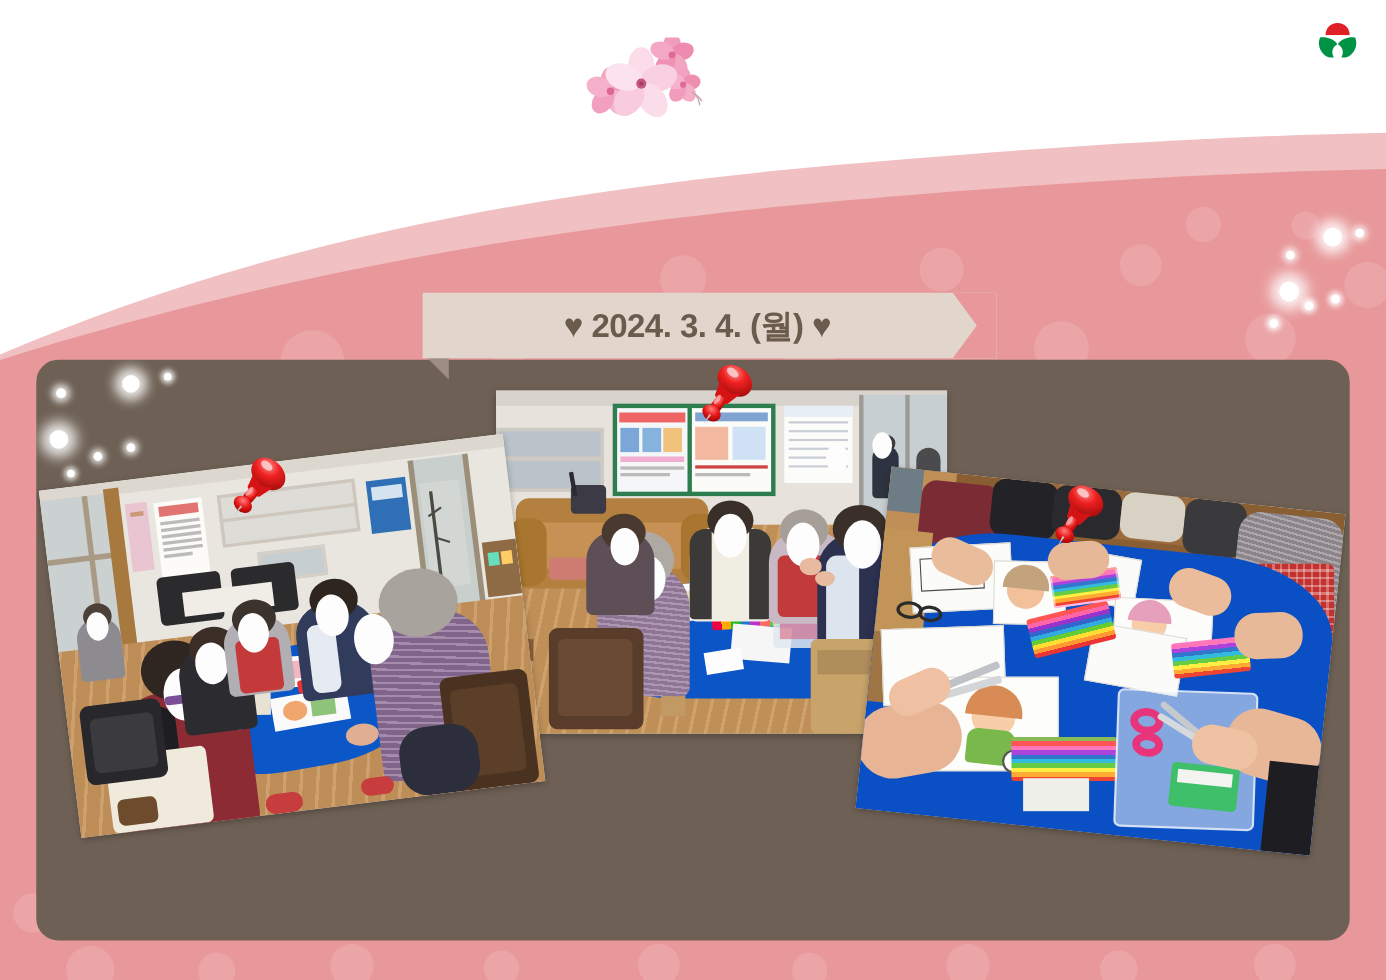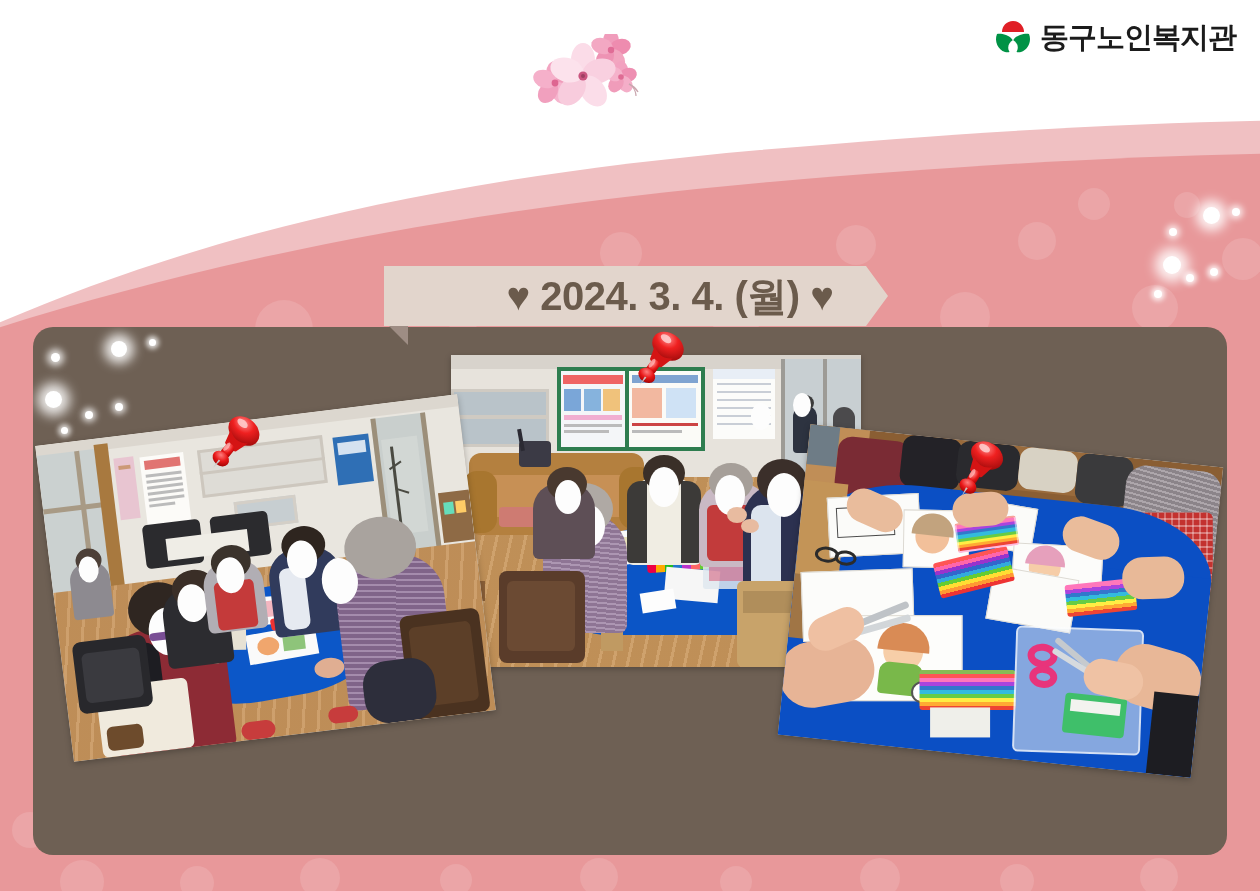"동구노인복지관" span.logo-text { html: <span>동구노인복지관</span> -> none }
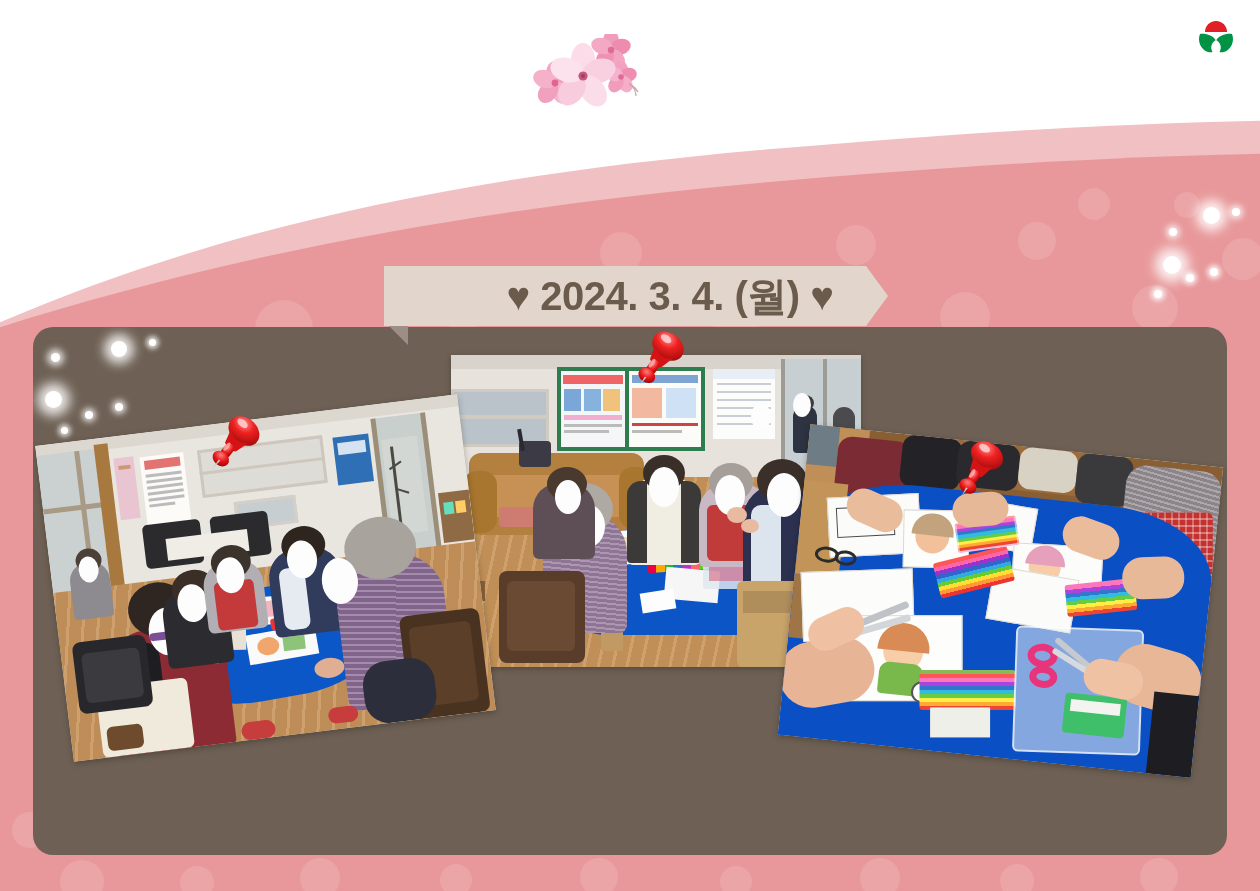"♥ 2024. 3. 4. (월)" .ribbon-text { font-size: 40px -> 30px; padding-left: 36px -> none }
